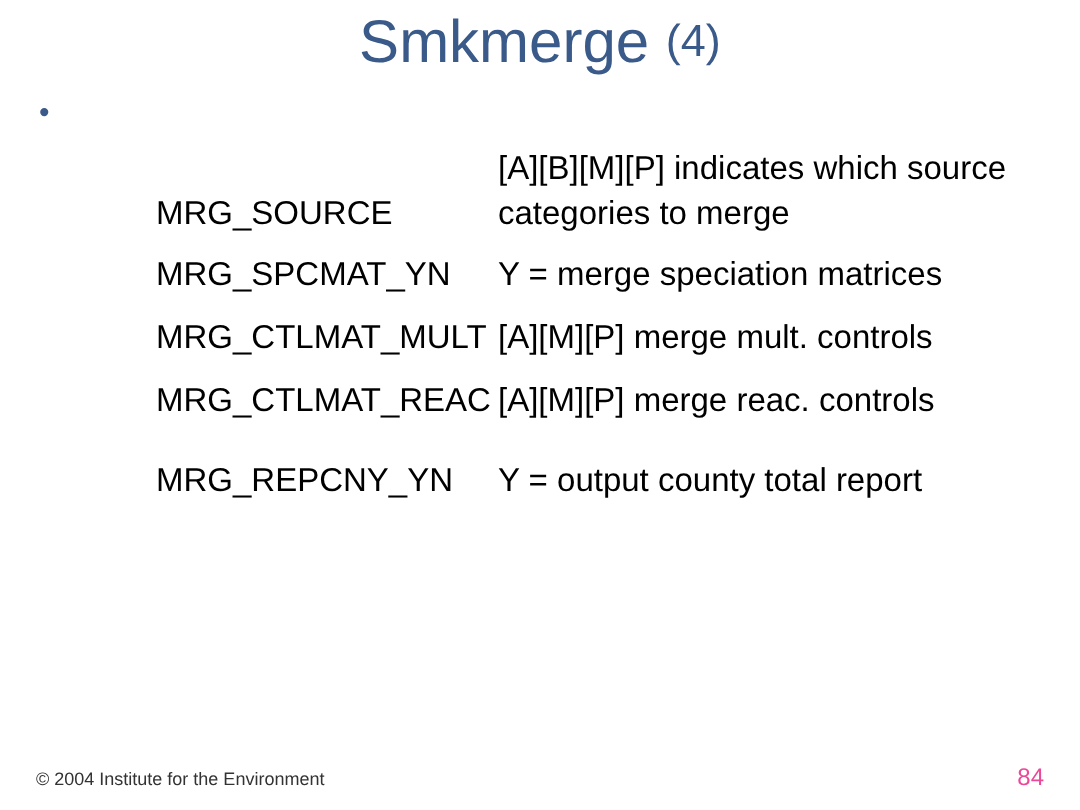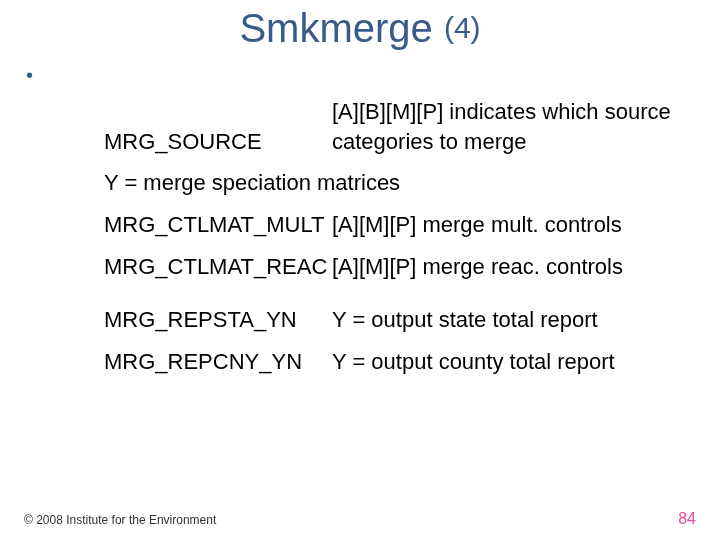"MRG_SPCMAT_YN" div.name { html: none -> <div>MRG_SPCMAT_YN</div> }
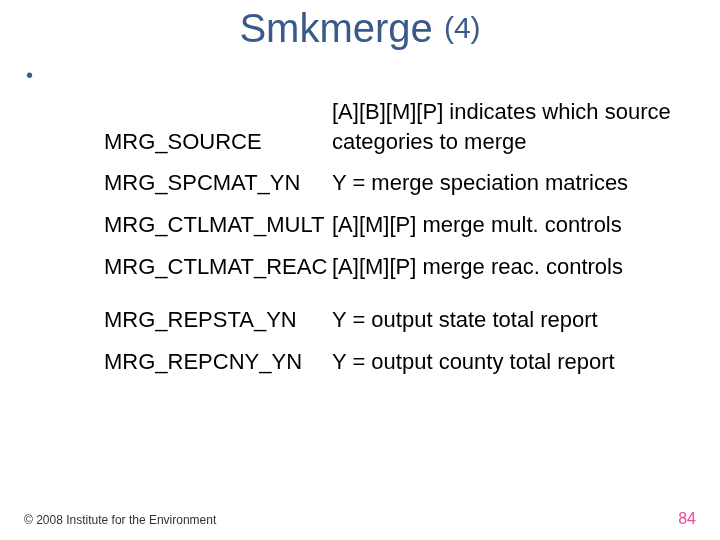"MRG_REPSTA_YN" div.row { html: <div> <div>MRG_REPSTA_YN</div> <div>Y = output state total report</div> </div> -> none }
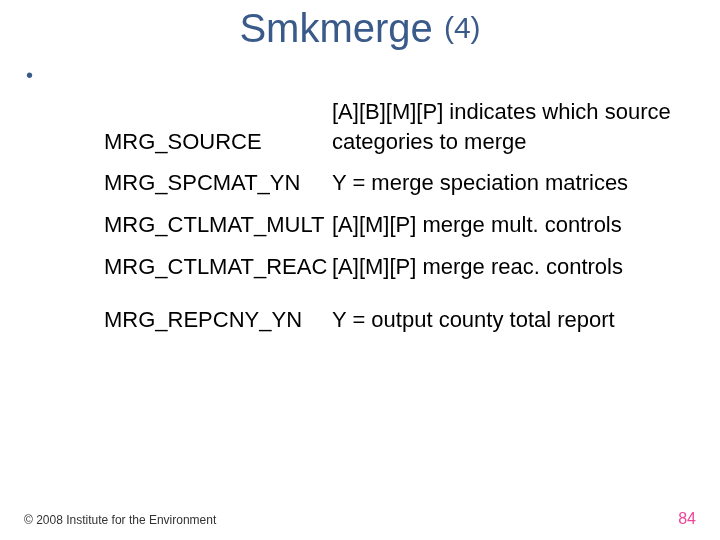"© 2008 Institute for the" span.copyright { text: 2008 -> 2004 }
